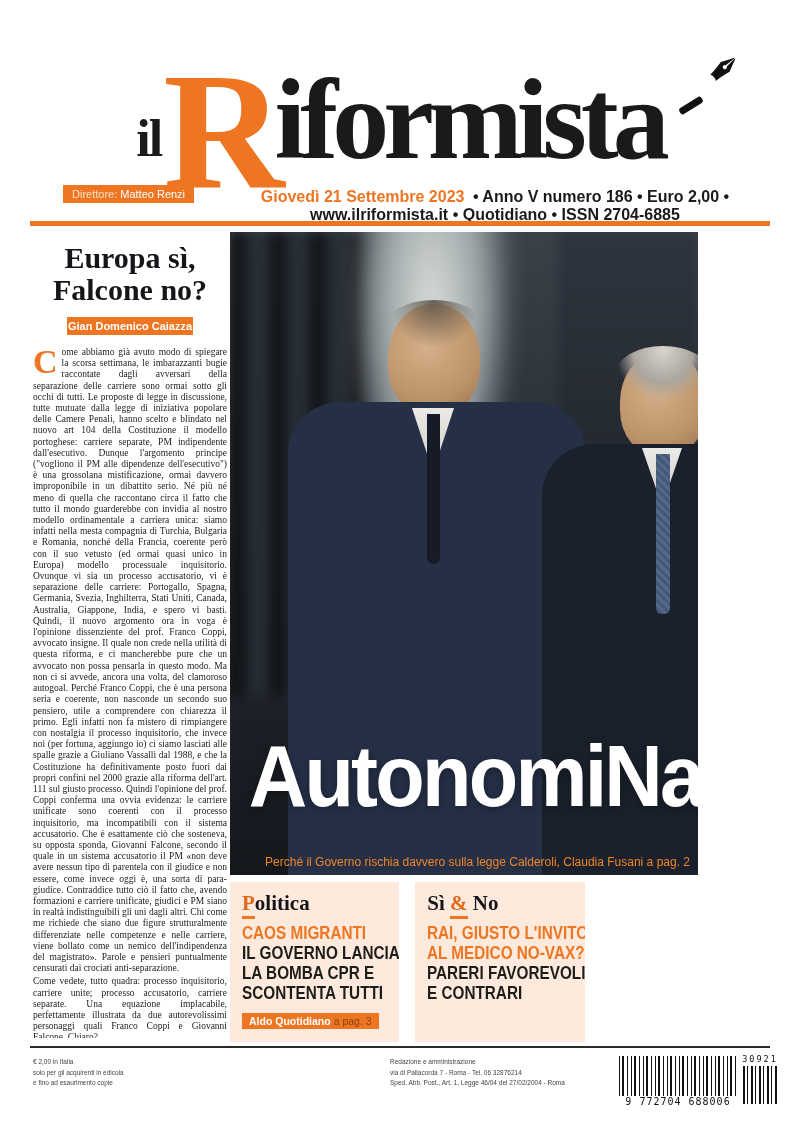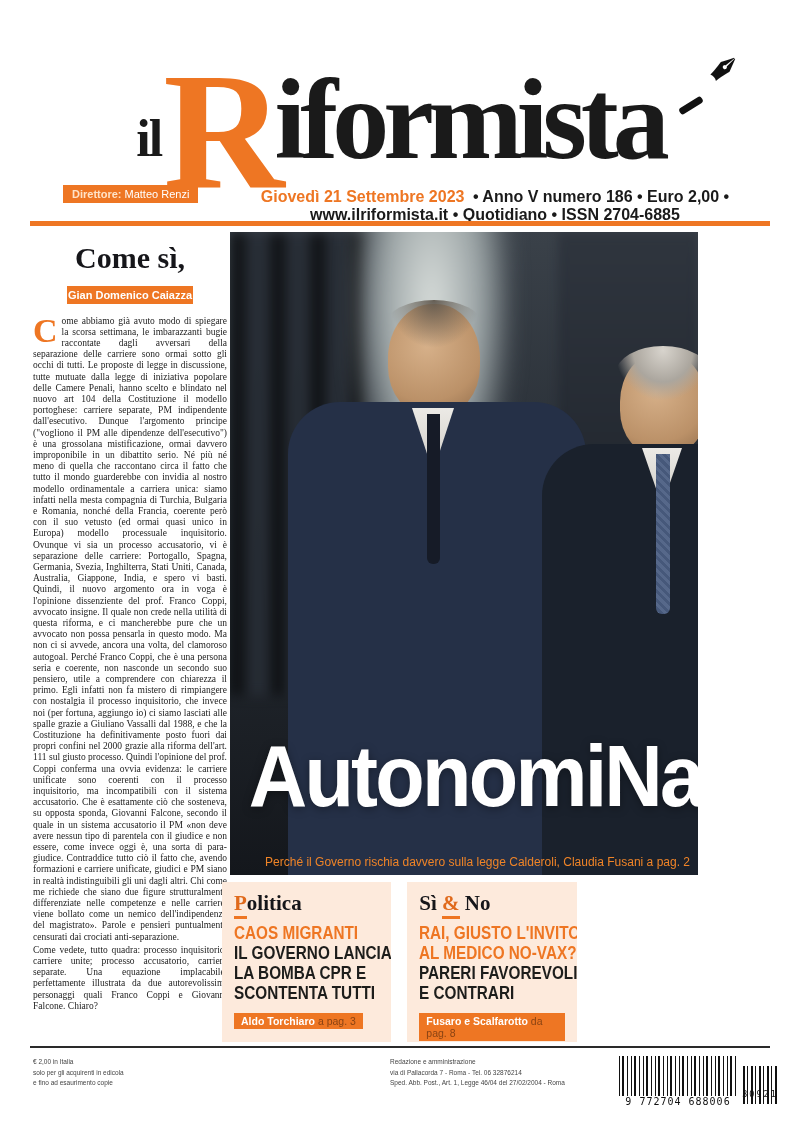"Direttore:" .director-label { font-weight: bold -> normal }
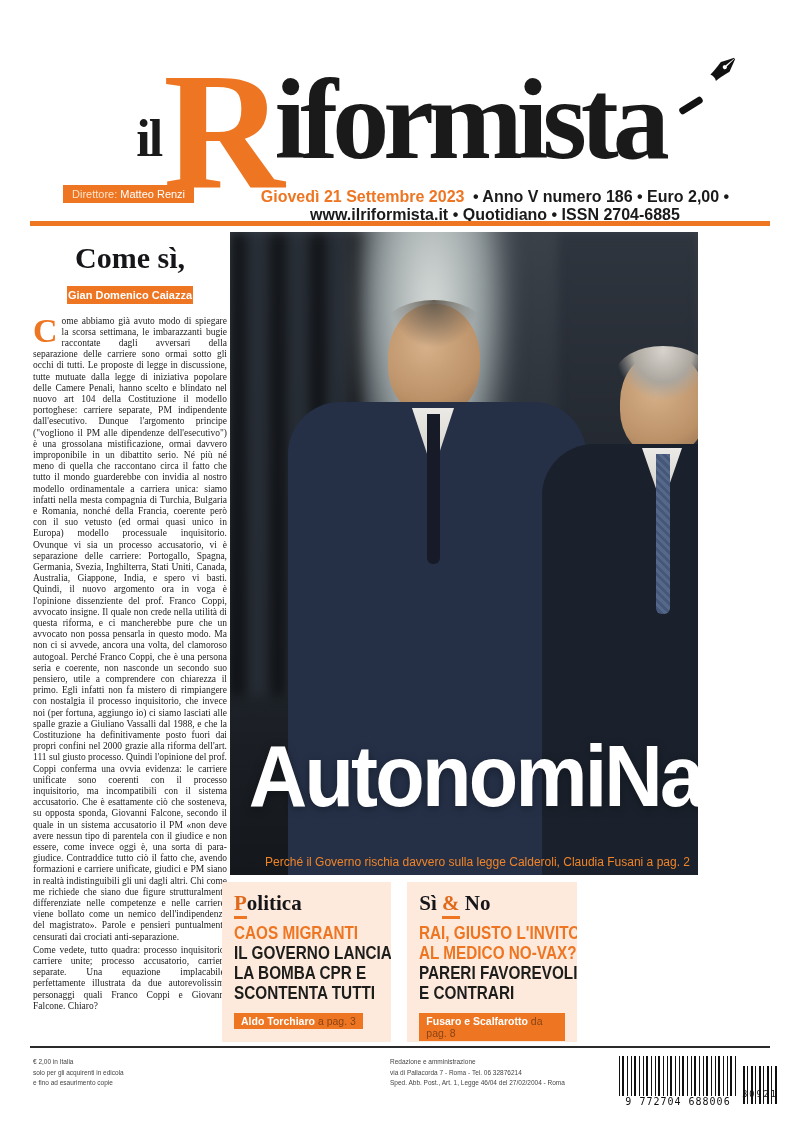"Come sì," span { text: Come -> Europa }
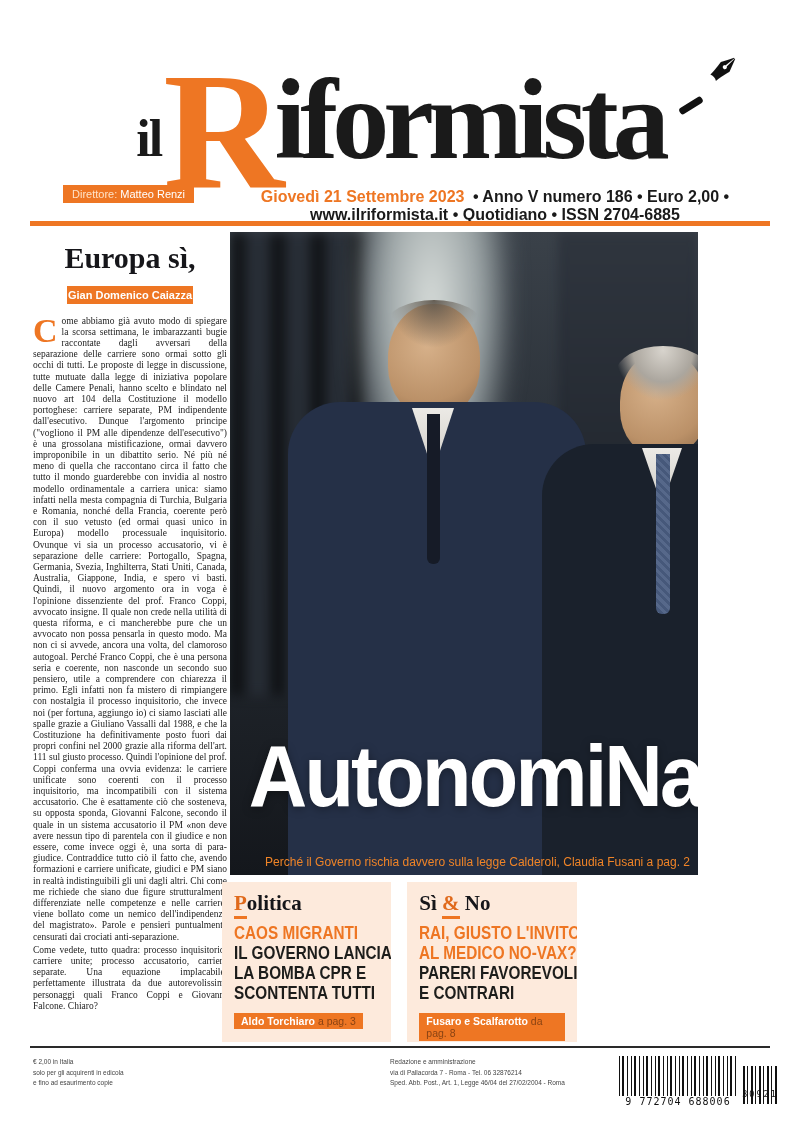"Falcone no?" span { html: none -> <span>Falcone no?</span> }
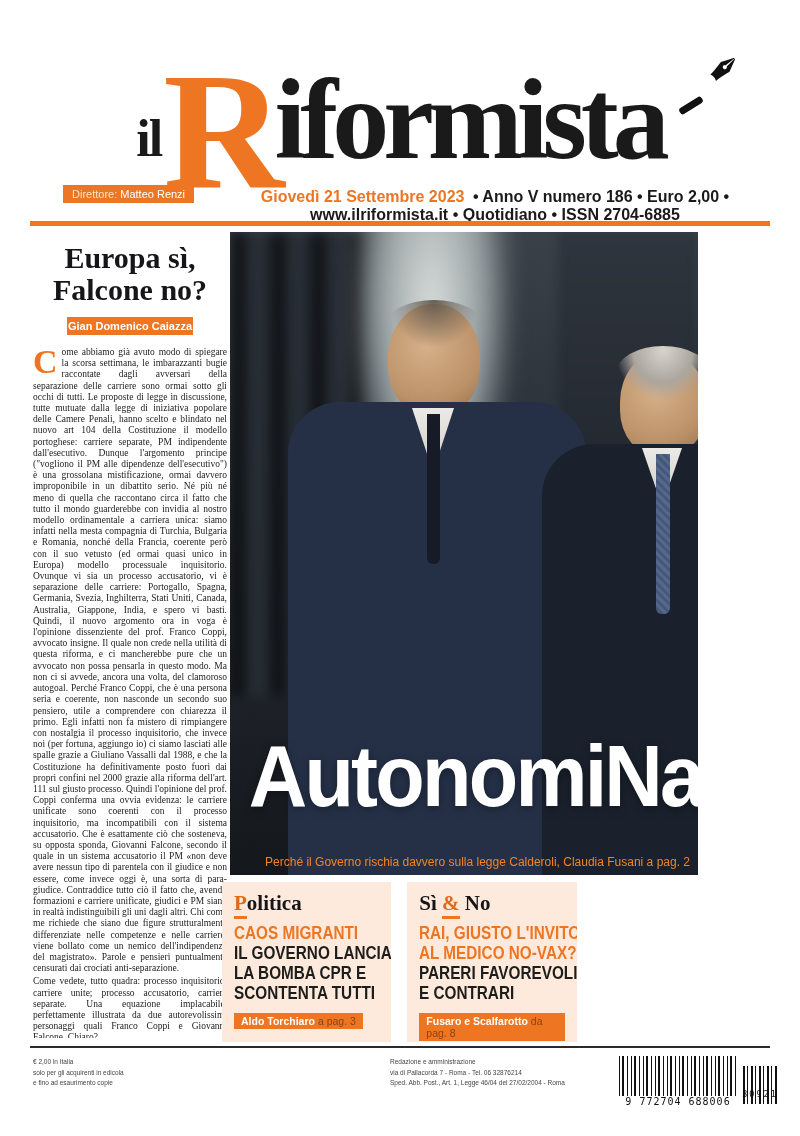"Politica" .teasers { left: 222px -> 230px }
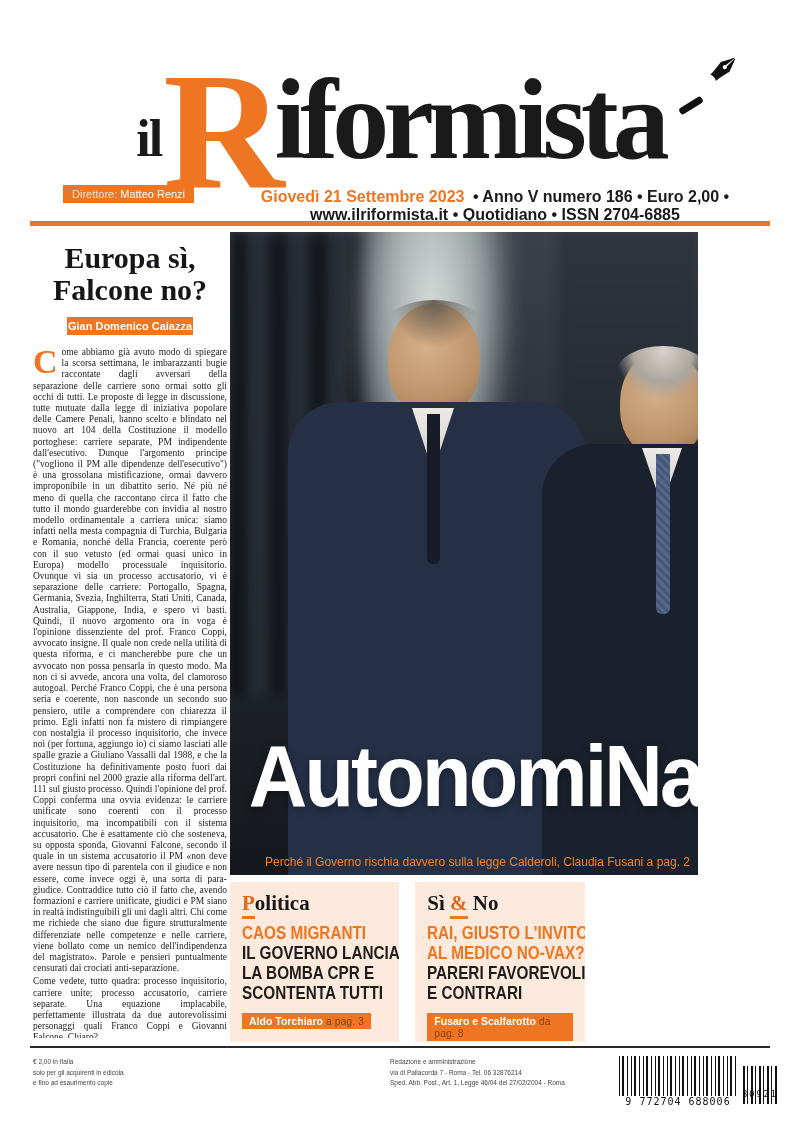"Aldo Torchiaro" span.teaser-author { text: Torchiaro -> Quotidiano }
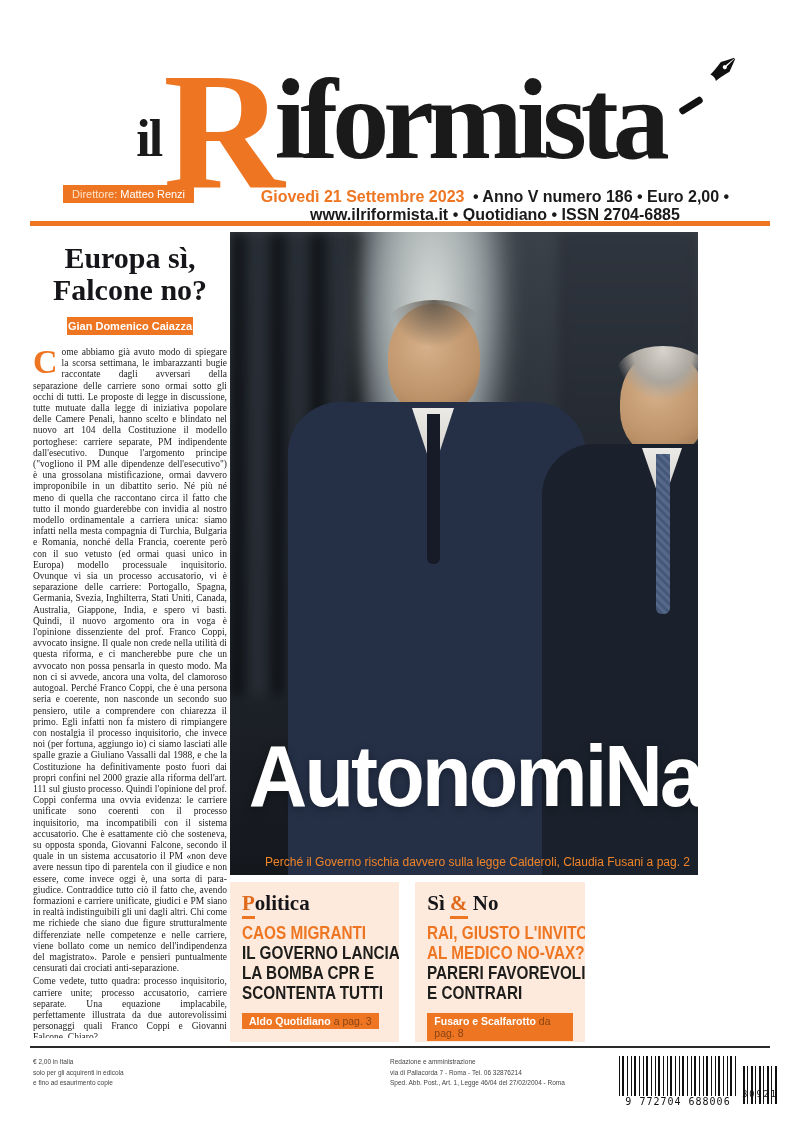"Fusaro e Scalfarotto da pag." div.teaser-byline { html: <div> <span>Fusaro e Scalfarotto</span><span>da pag. 8</span> </div> -> none }
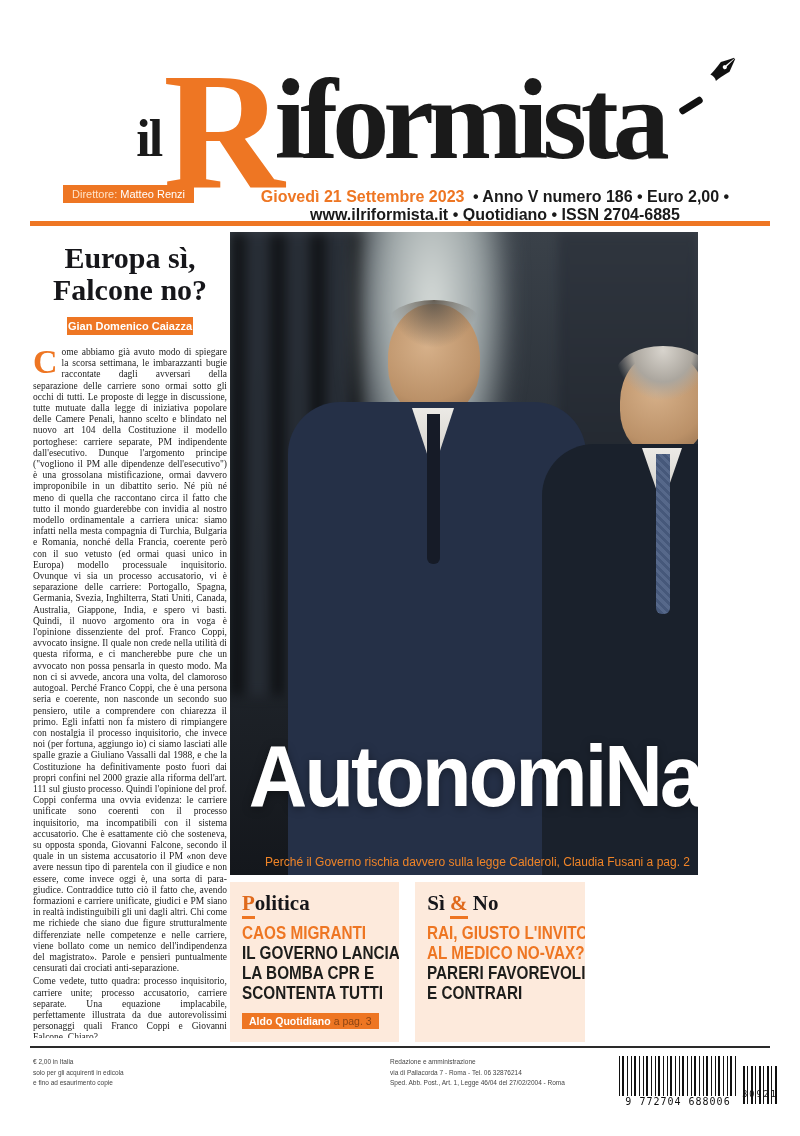"30921" .bc-addon-num { margin-top: 35px -> none }
